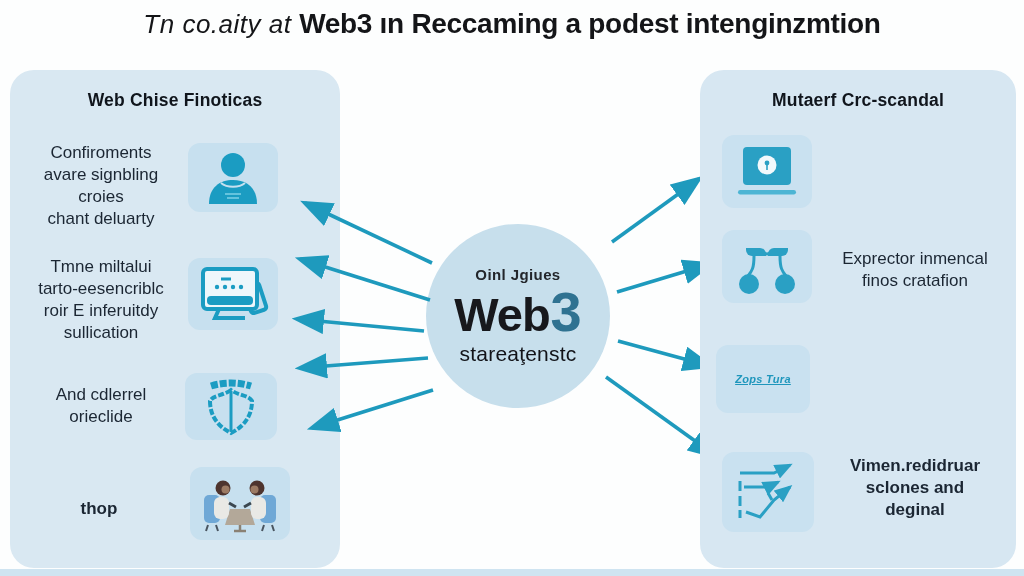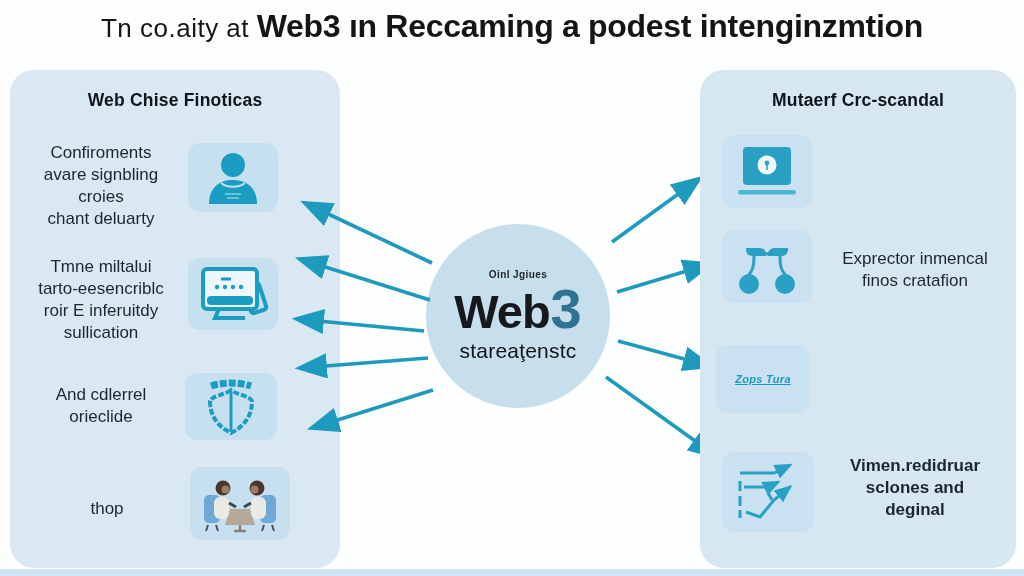"Tn co.aity at" .title .t-italic { font-style: none -> italic }
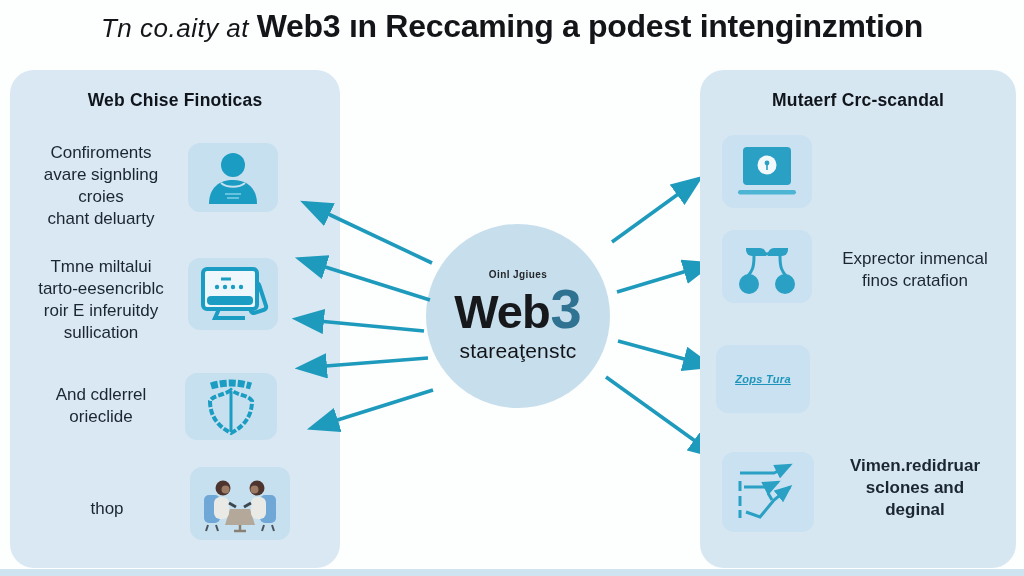"Web3 ın Reccaming a podest" .title .t-bold { font-size: 32px -> 28px }
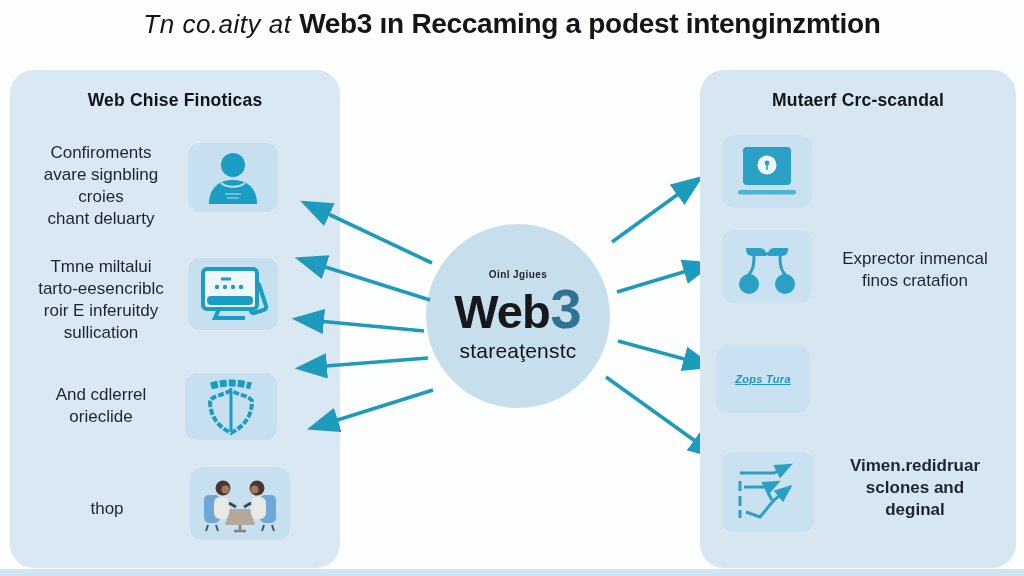"Oinl Jgiues" .circle-top { font-size: 10px -> 15px }
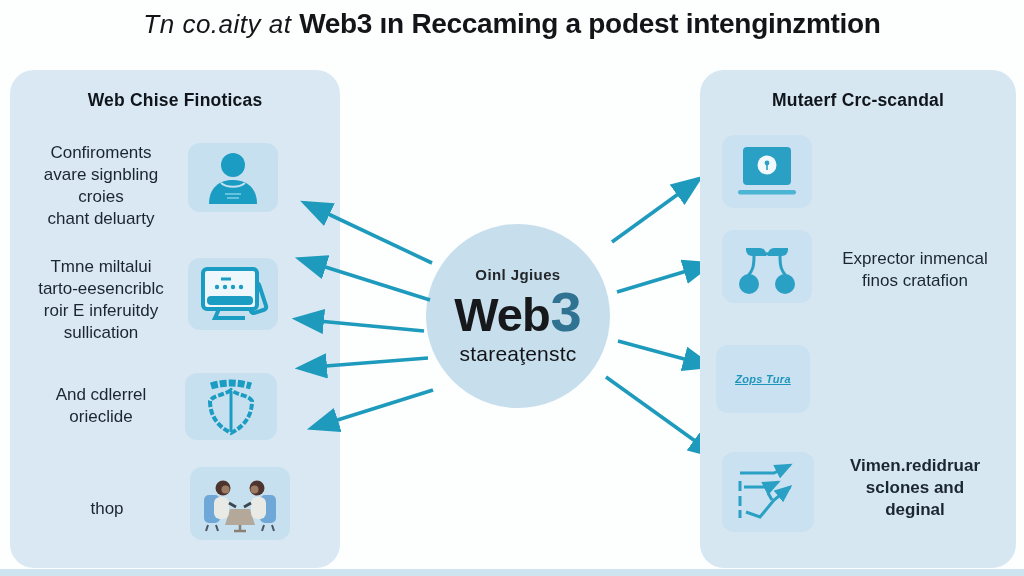"thop" .l-text-4 { font-weight: none -> bold; left: 12px -> 4px }
